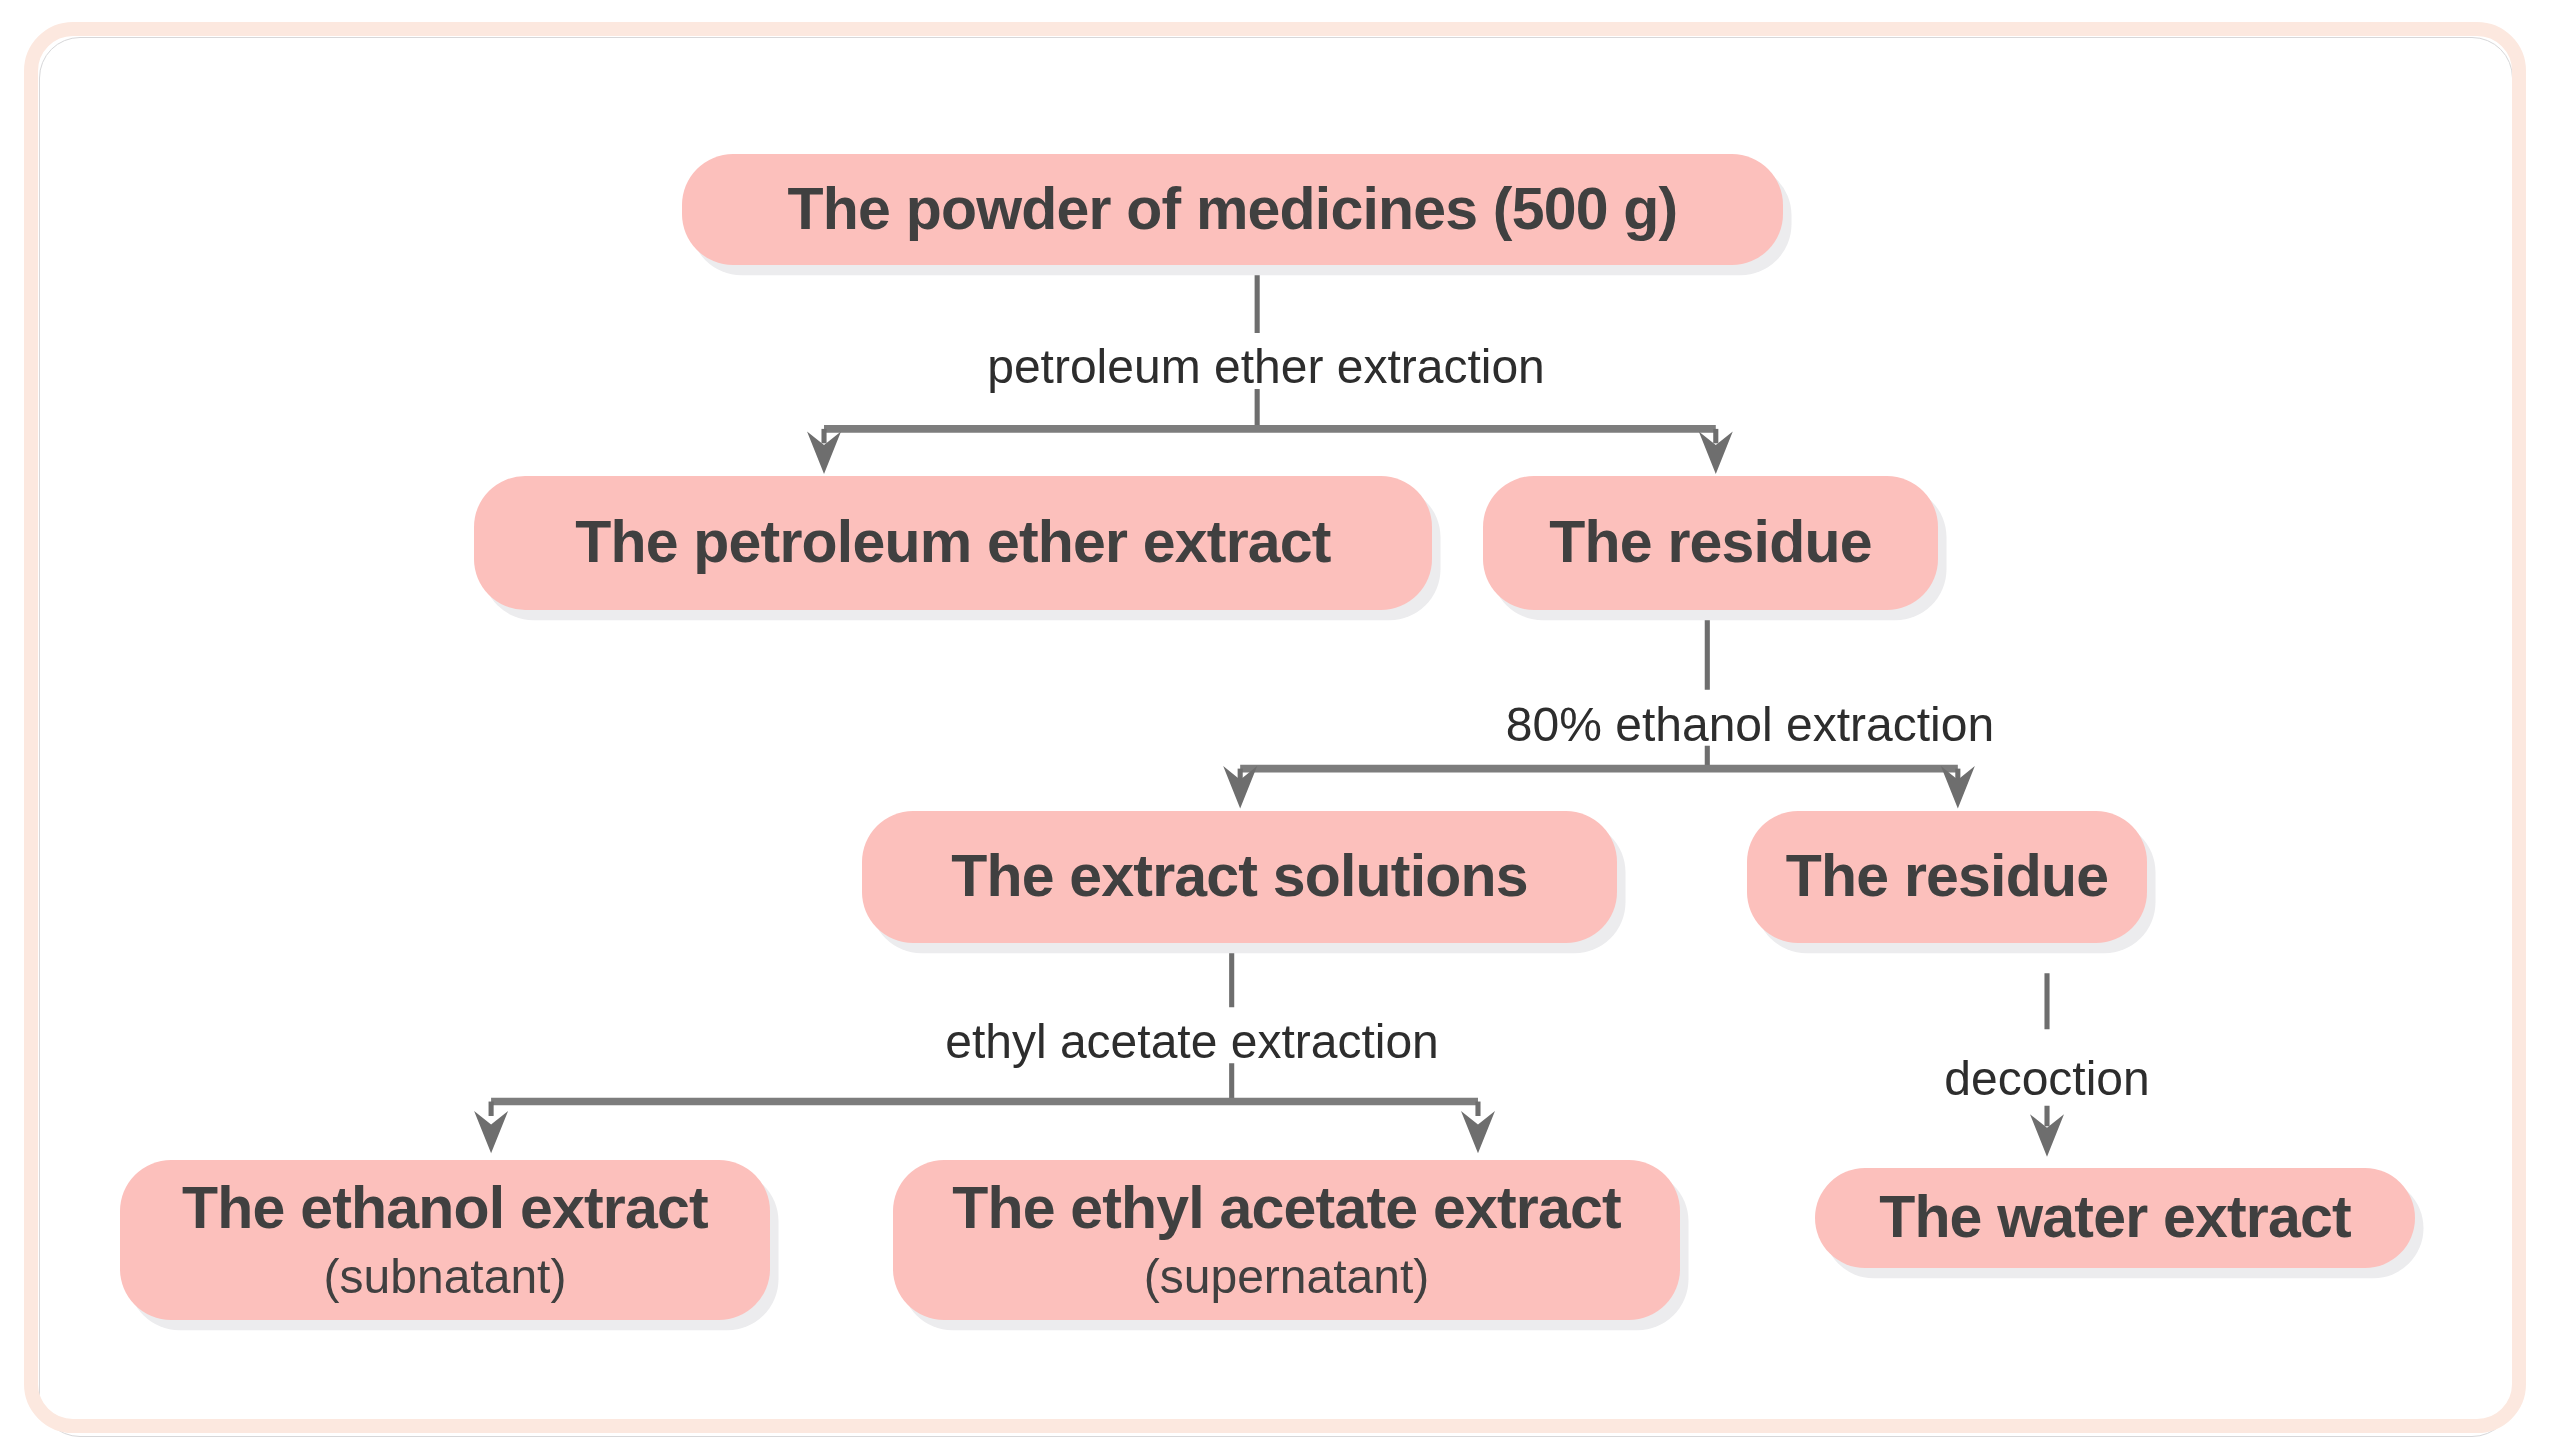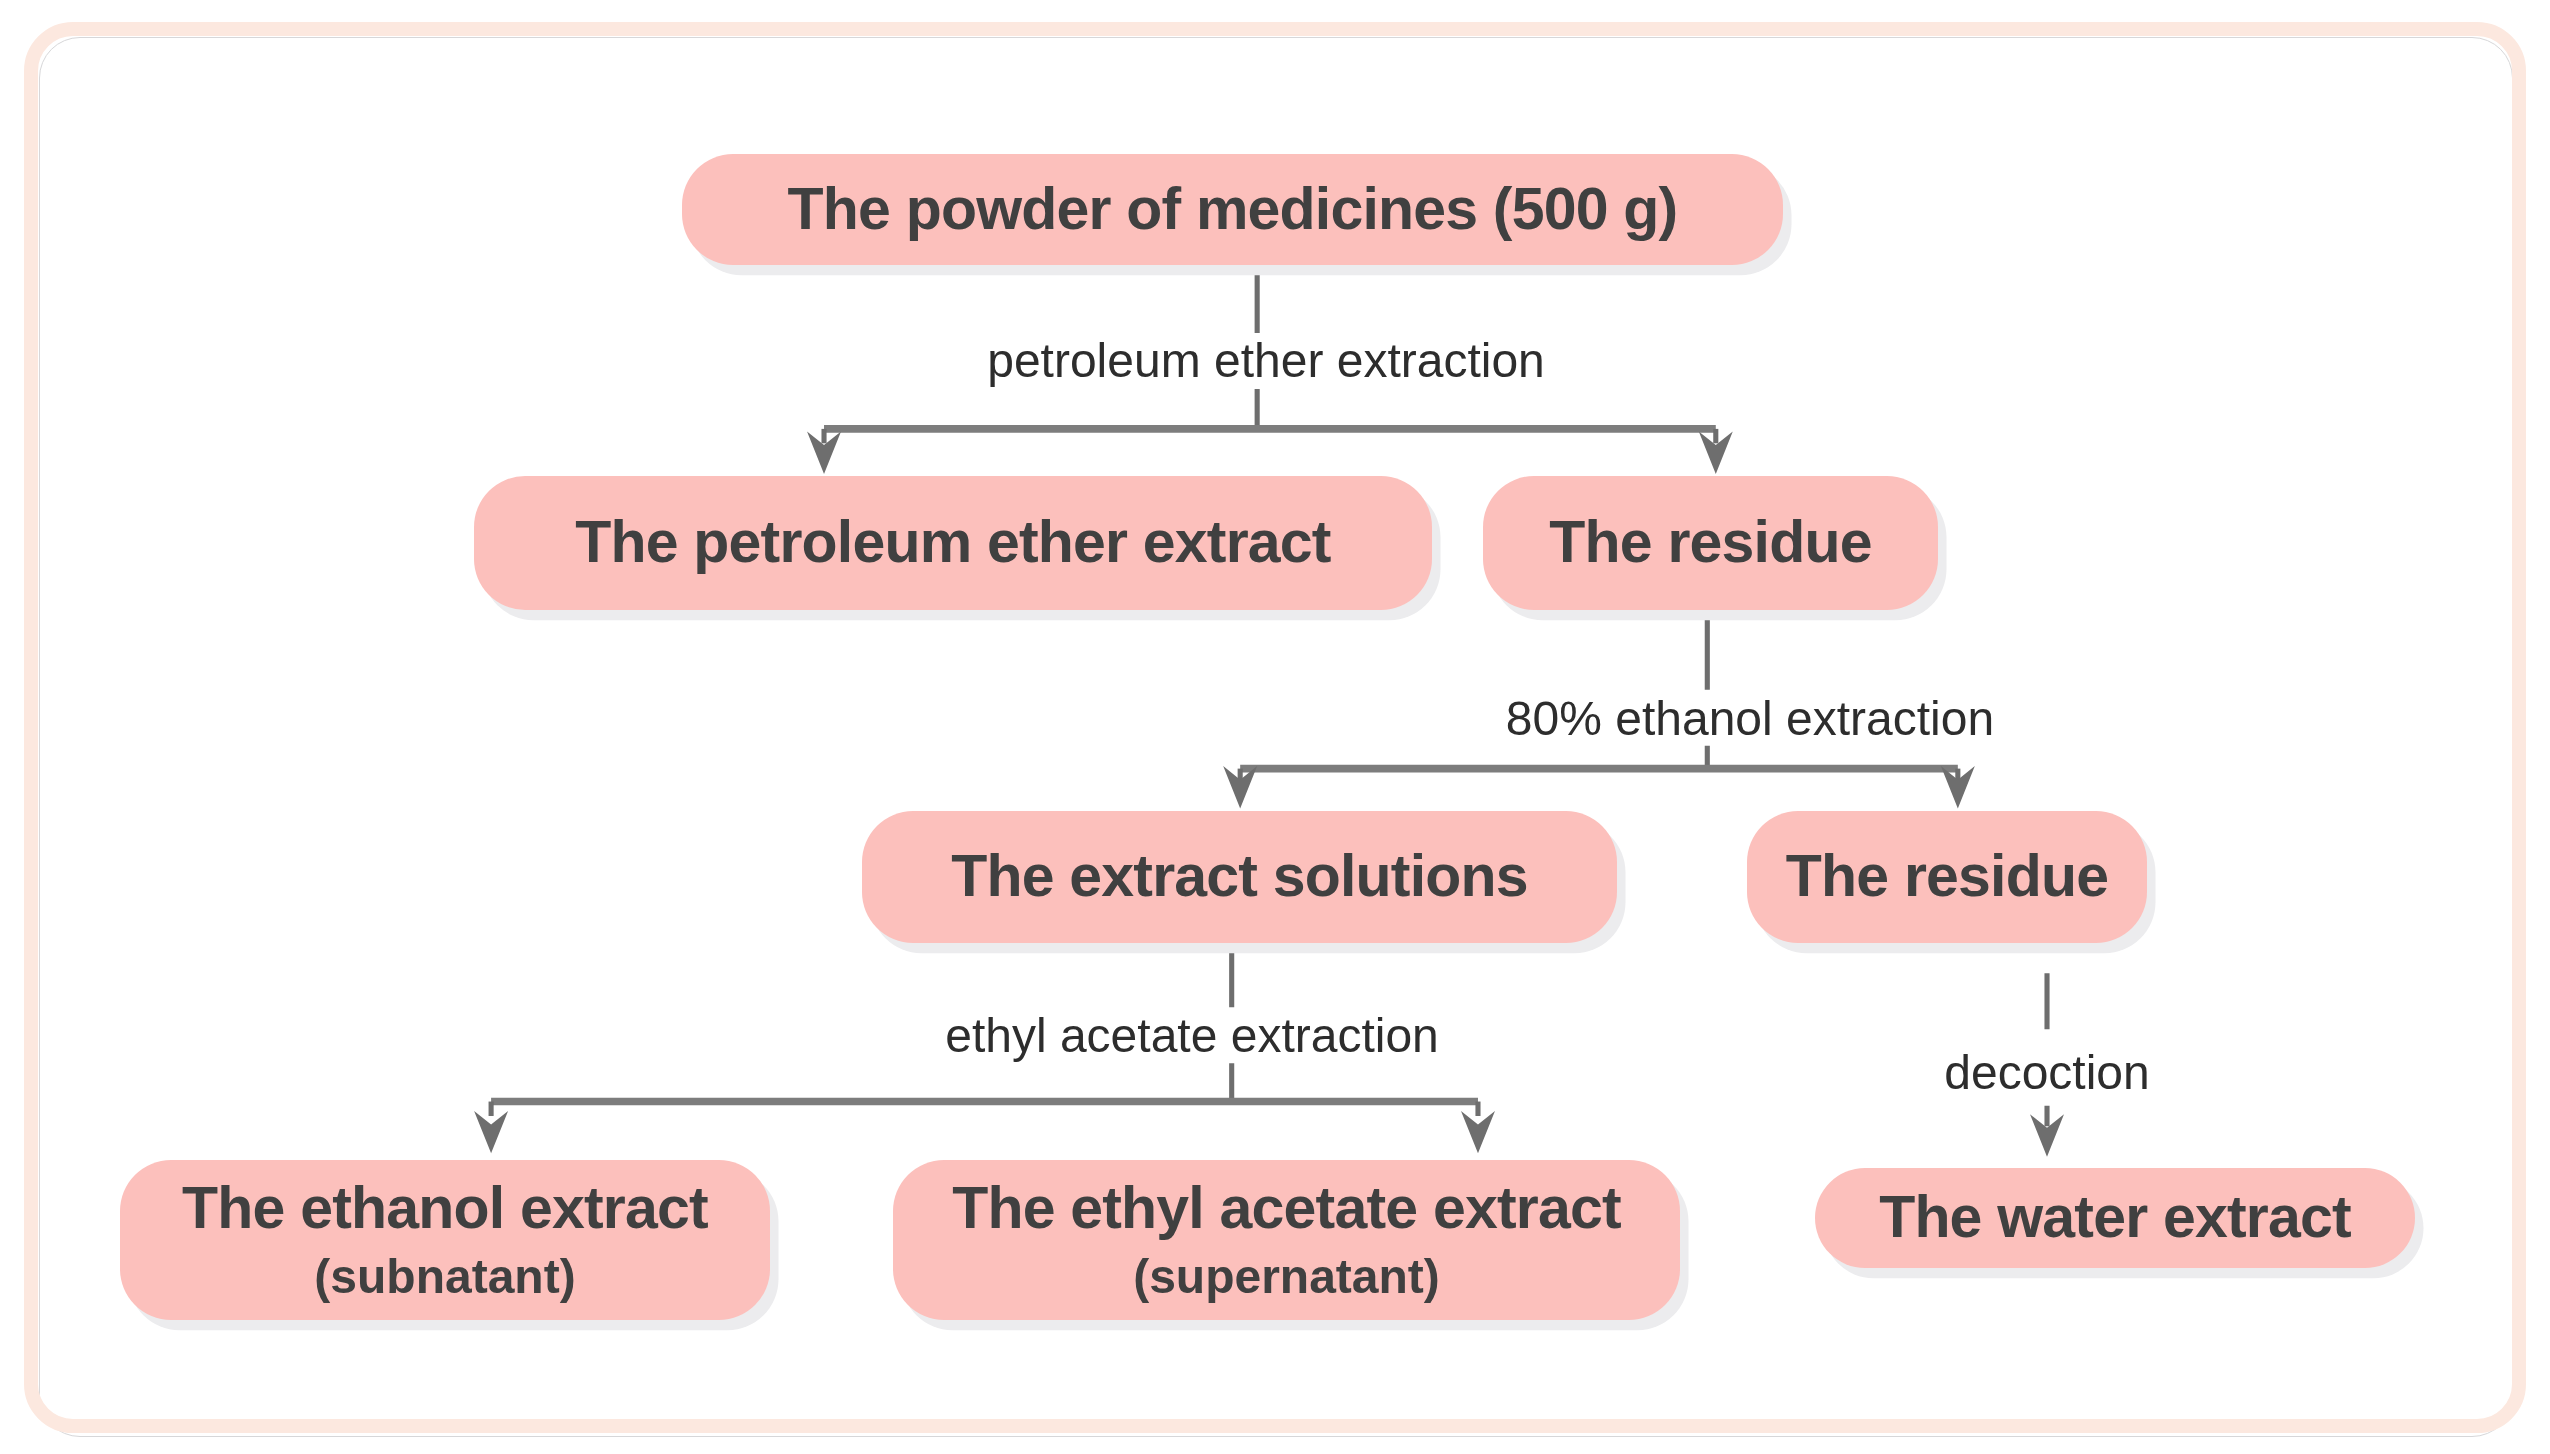"petroleum ether extraction" .edge-label { margin-top: none -> 6px }
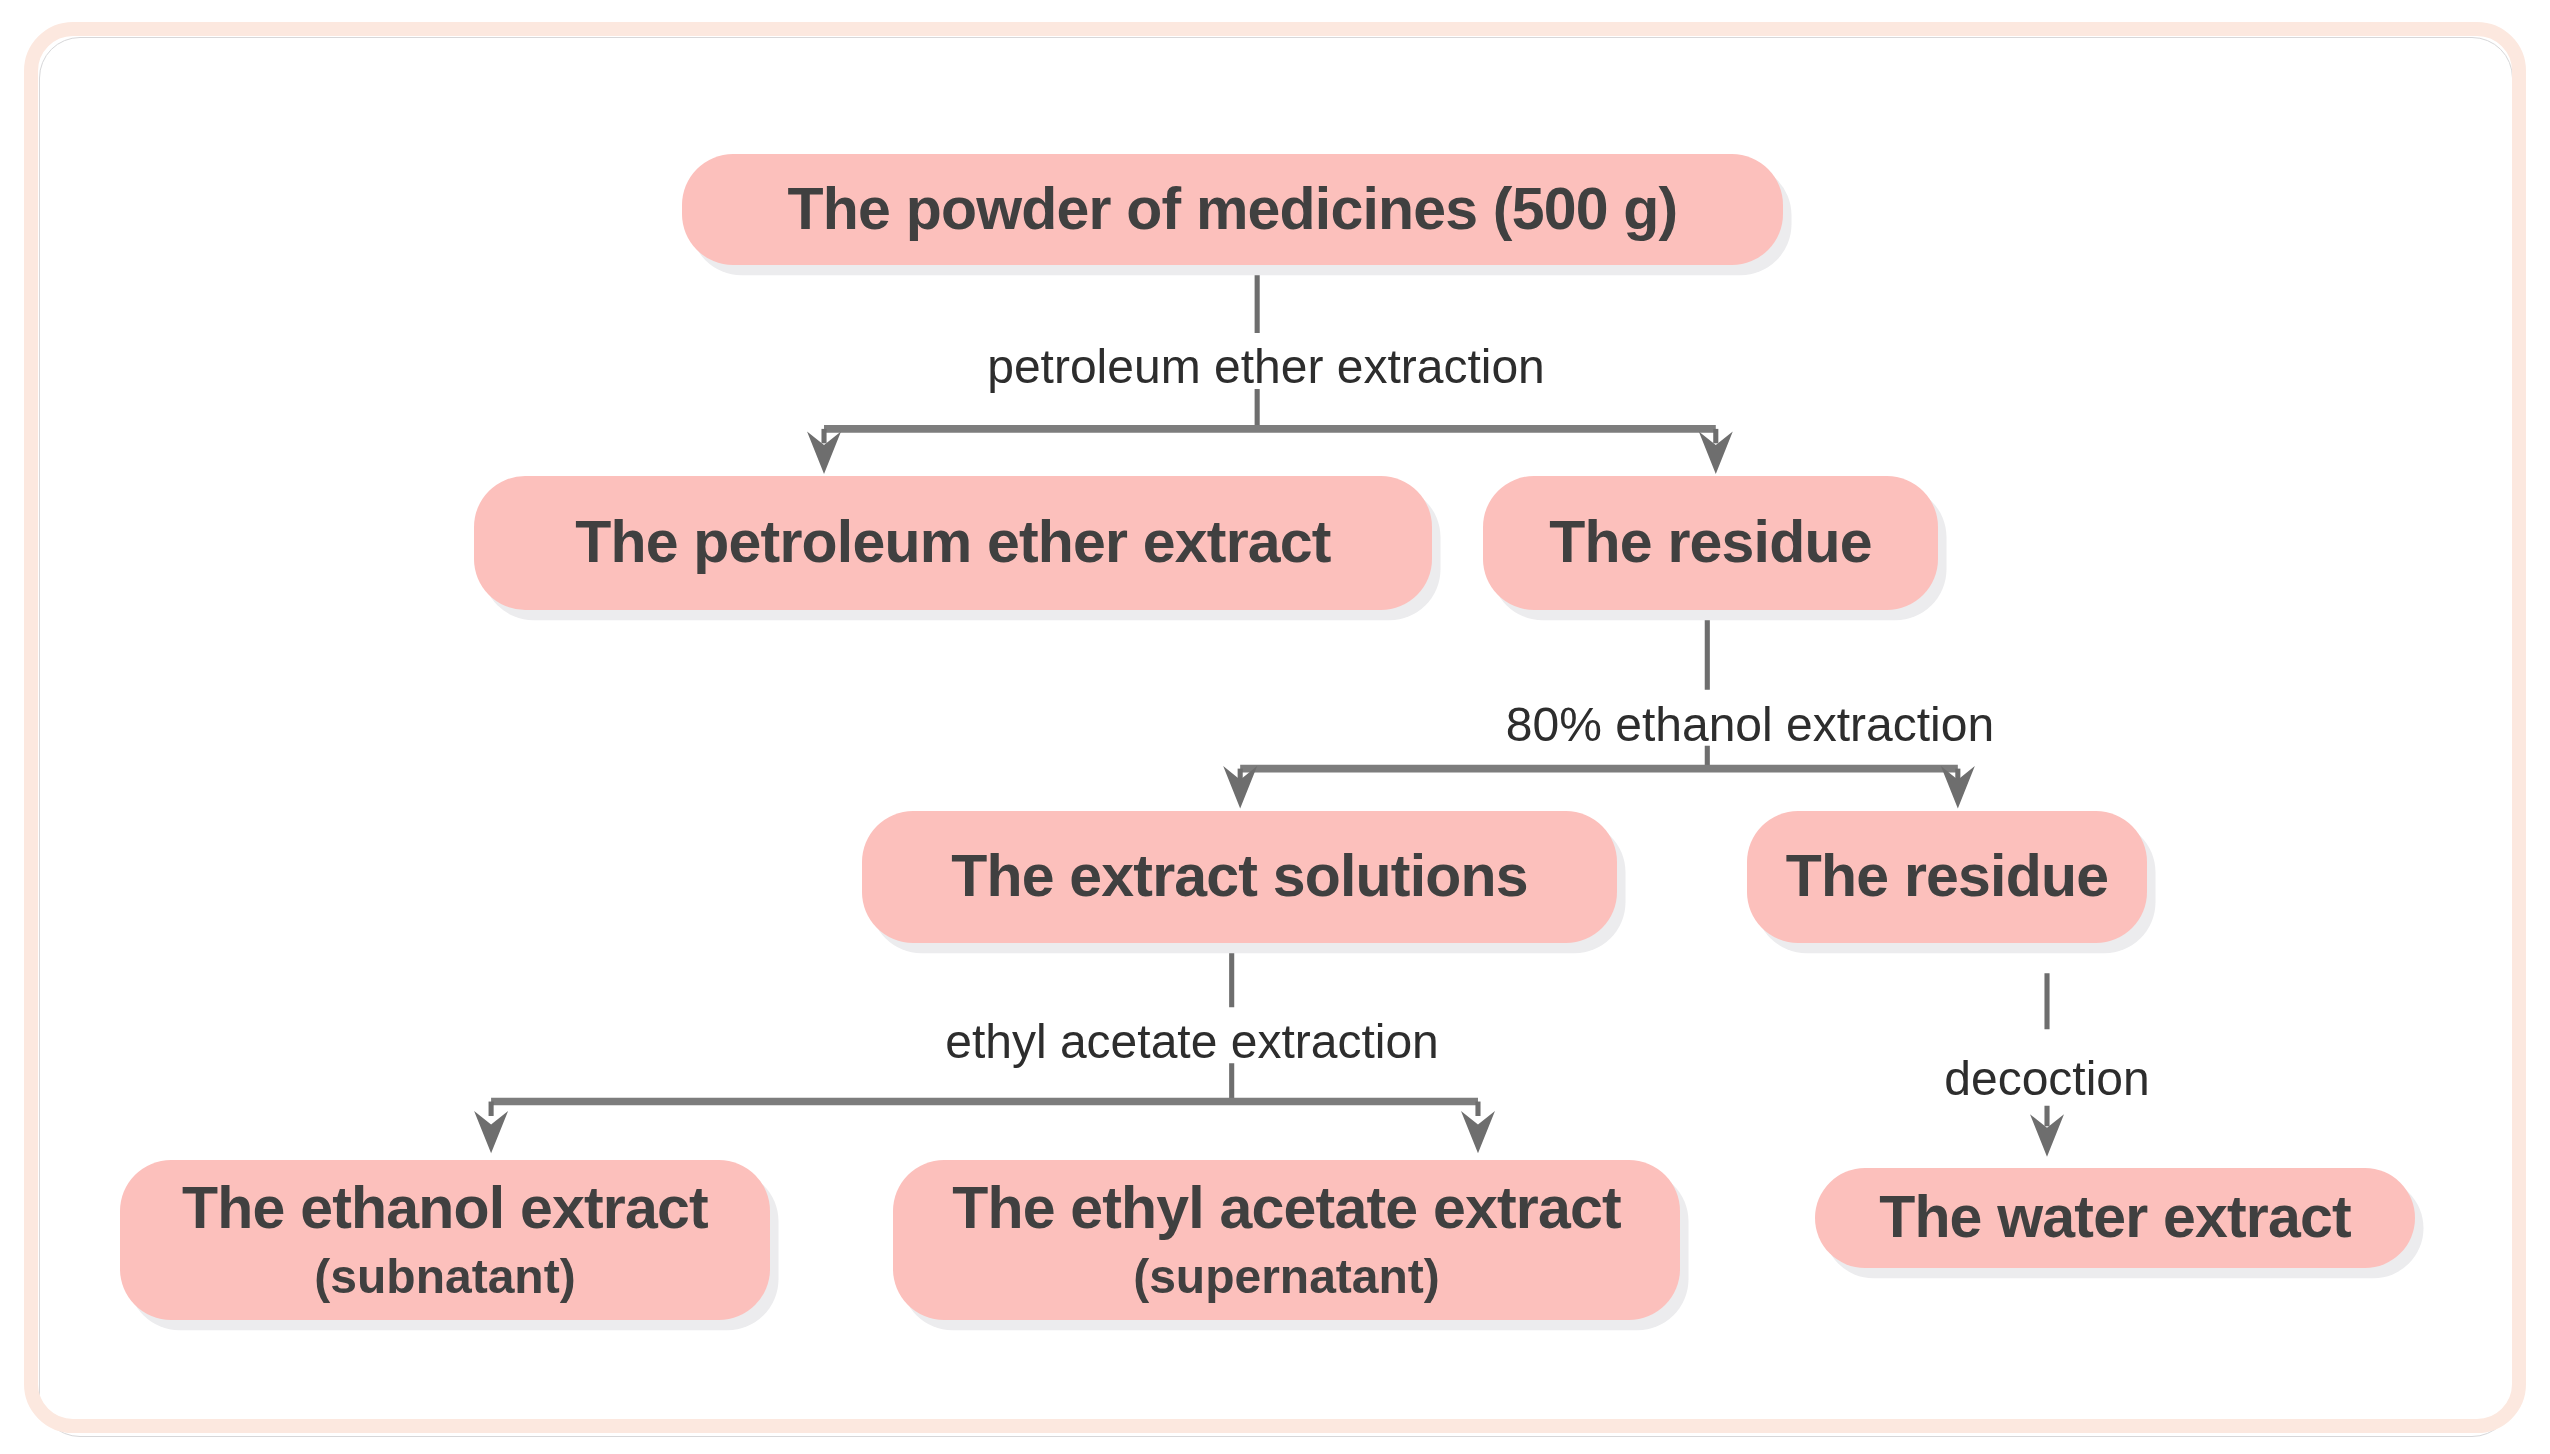"(subnatant)" .node .sub { font-weight: bold -> normal }
